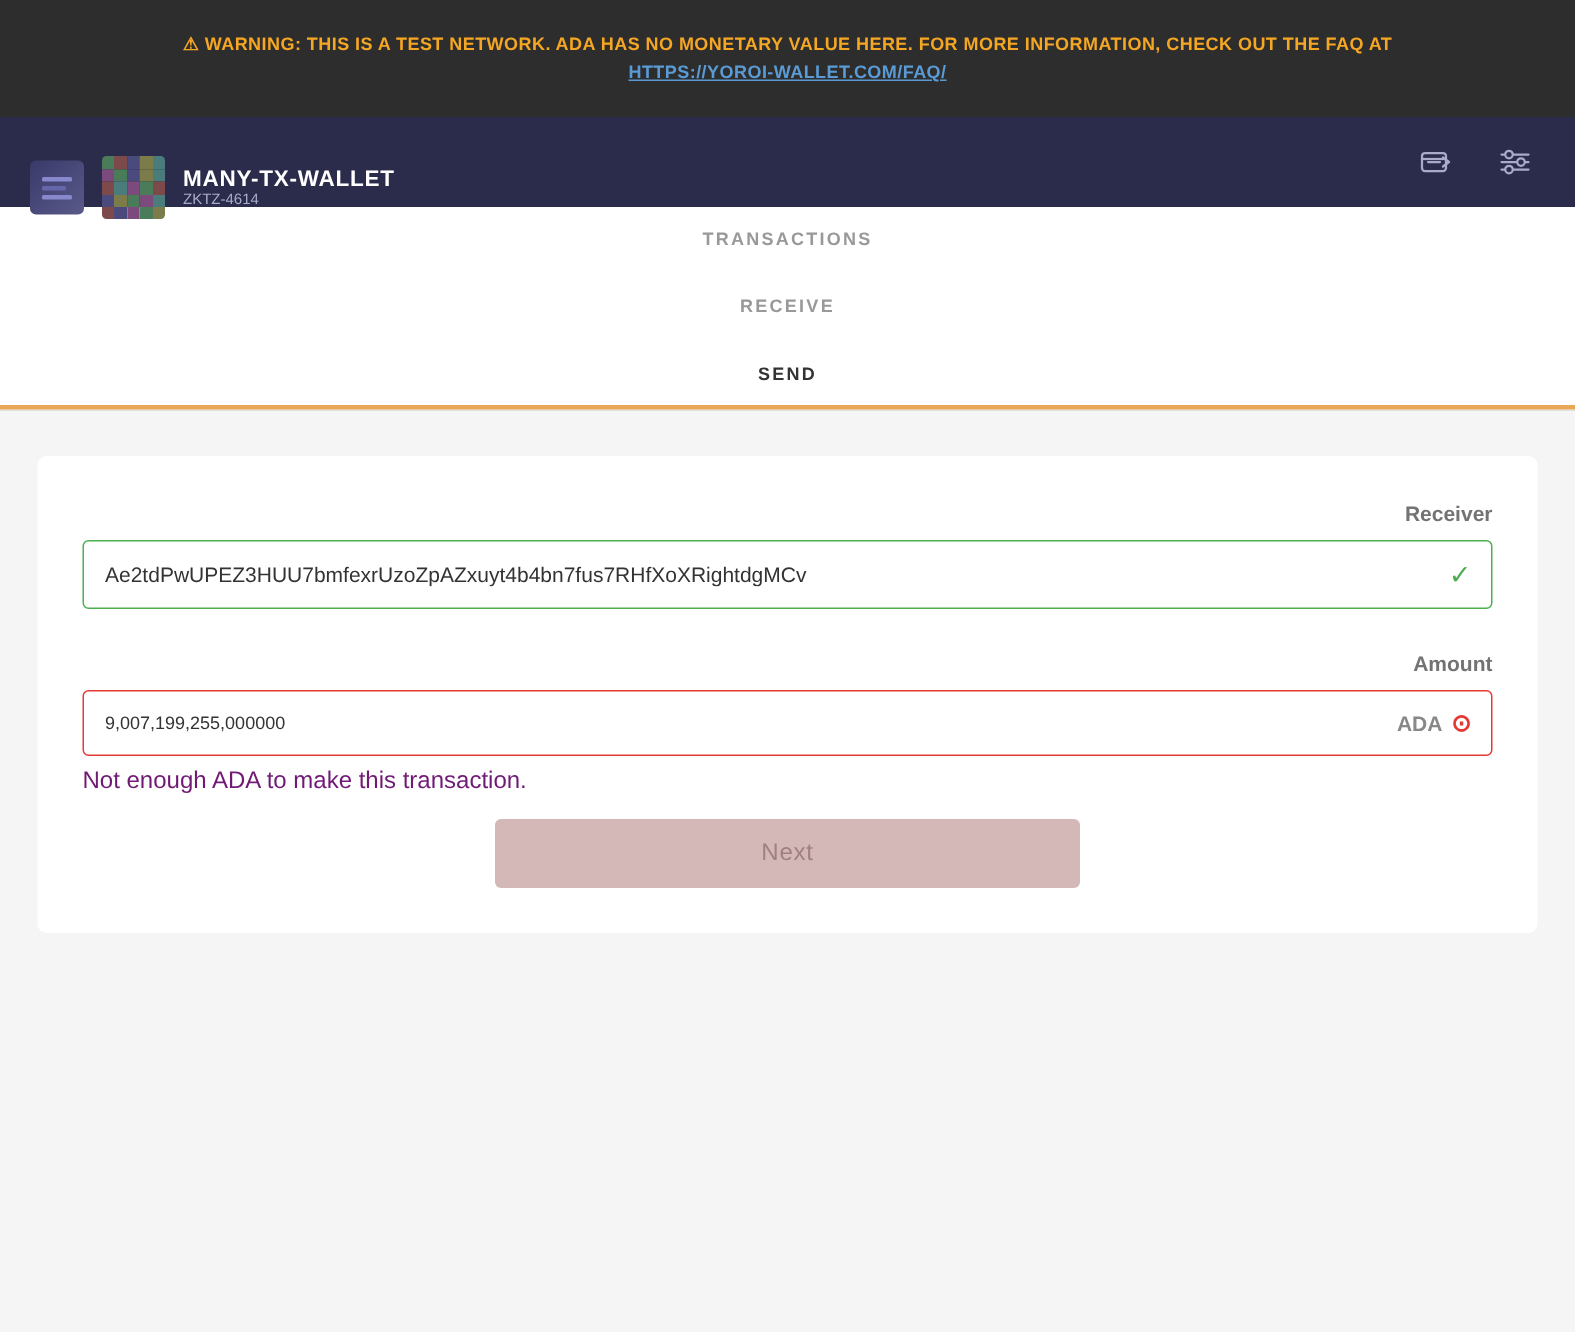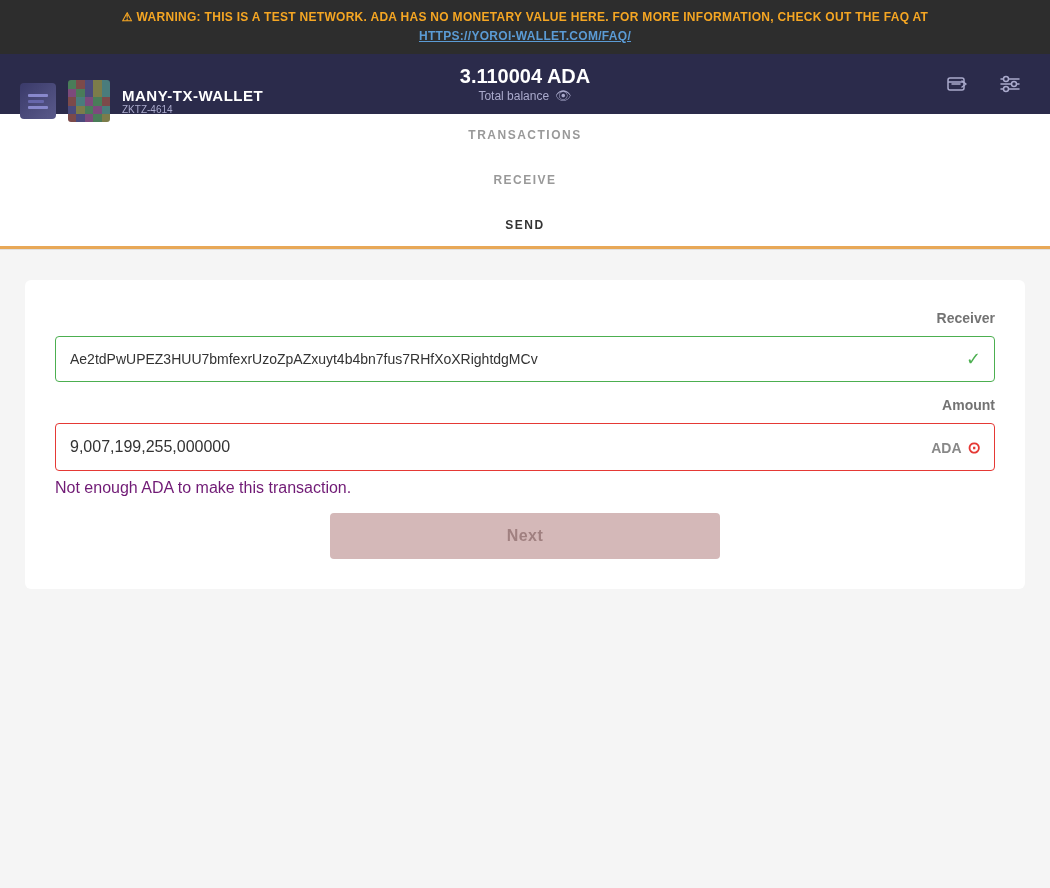"⚠ WARNING: THIS IS A" .warning-banner { padding: 8px 16px -> 20px 16px }
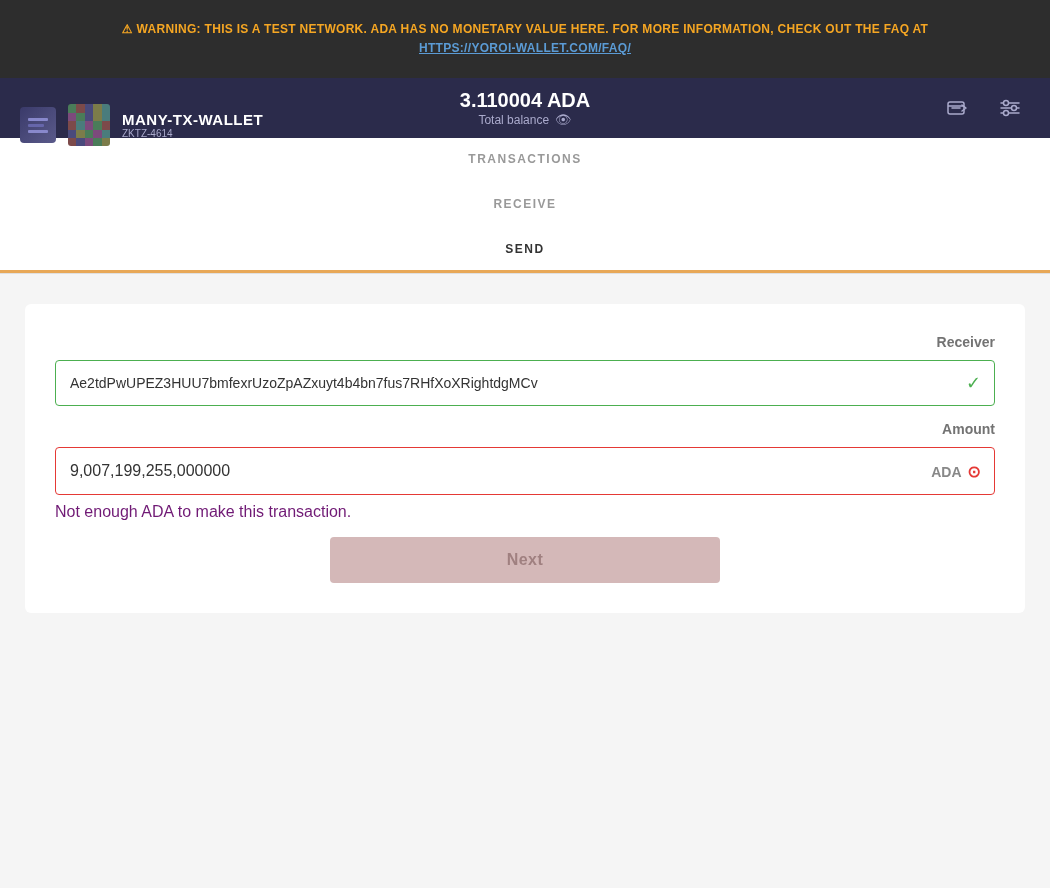"3.110004 ADA" div.header-center { html: <div> <span>3.110004 ADA</span> <span> <span>Total balance</span> <span>👁</span> </span> </div> -> none }
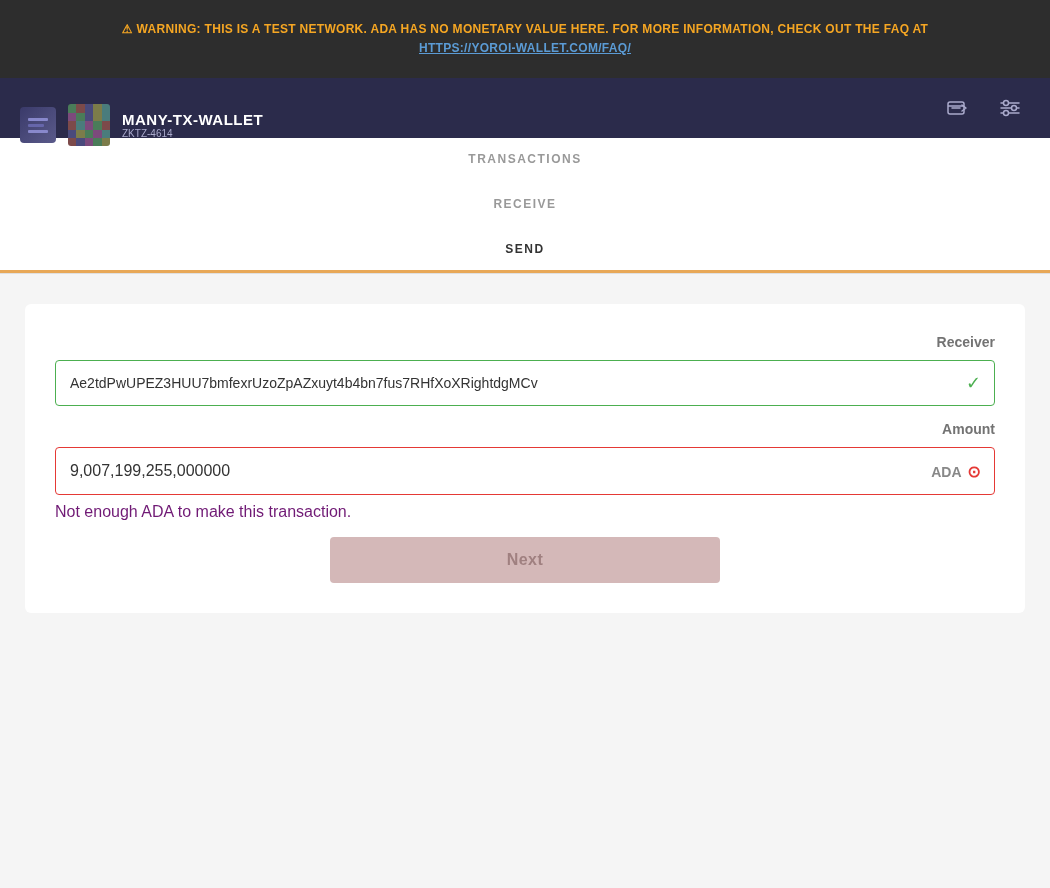"Ae2tdPwUPEZ3HUU7bmfexrUzoZpAZxuyt4b4bn7f" .receiver-input-wrap { margin-bottom: 15px -> 28px }
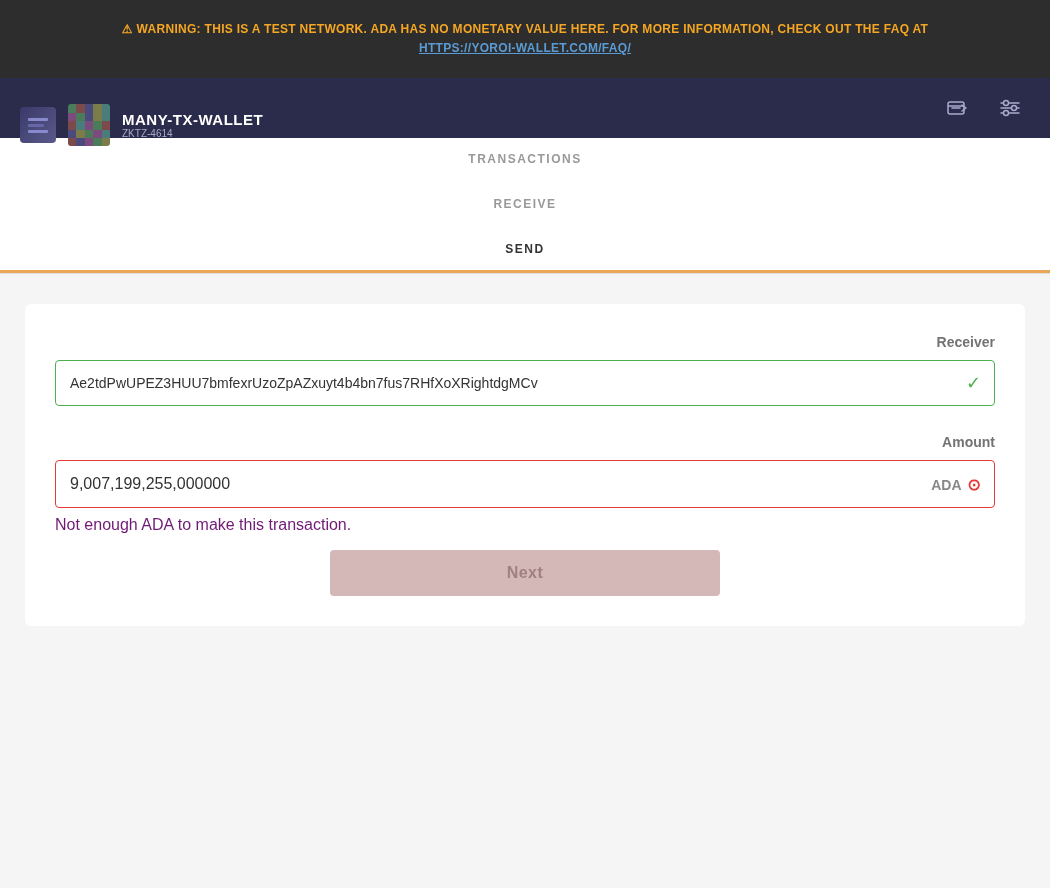"9,007,199,255,000000" .amount-input { font-size: 16px -> 12px }
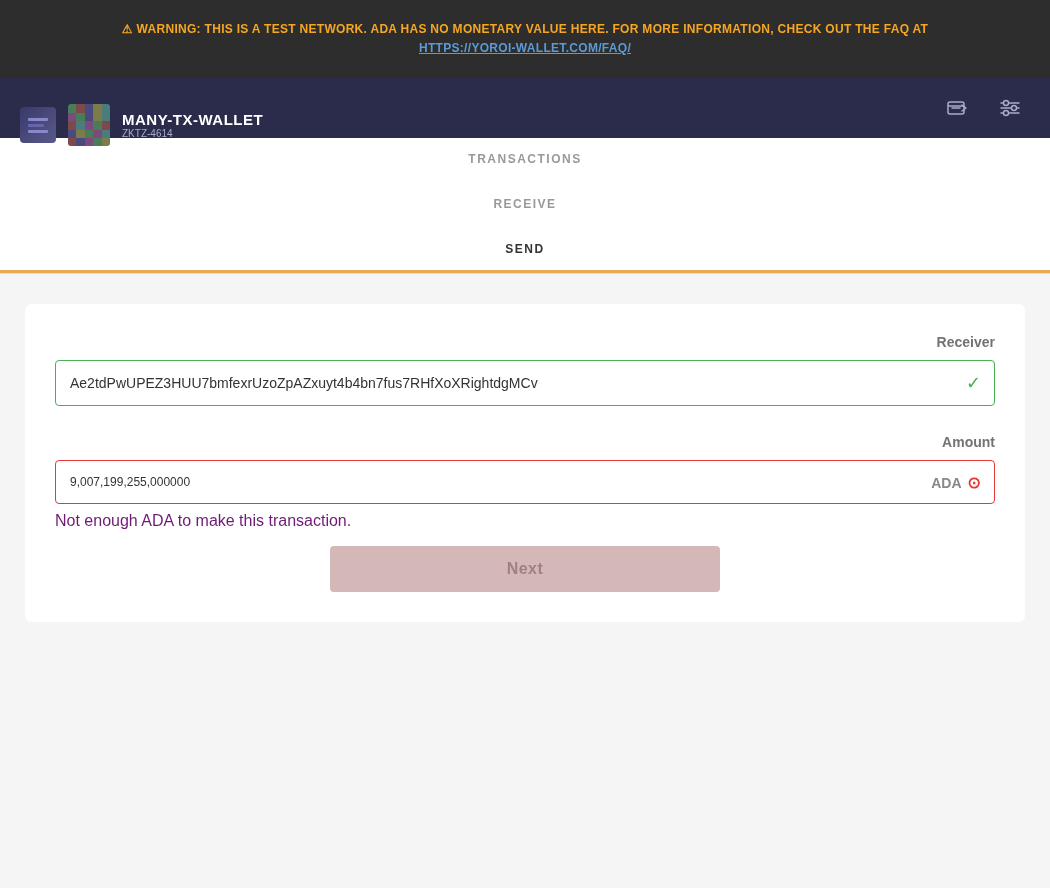"Next" .next-btn { font-weight: 700 -> 400 }
